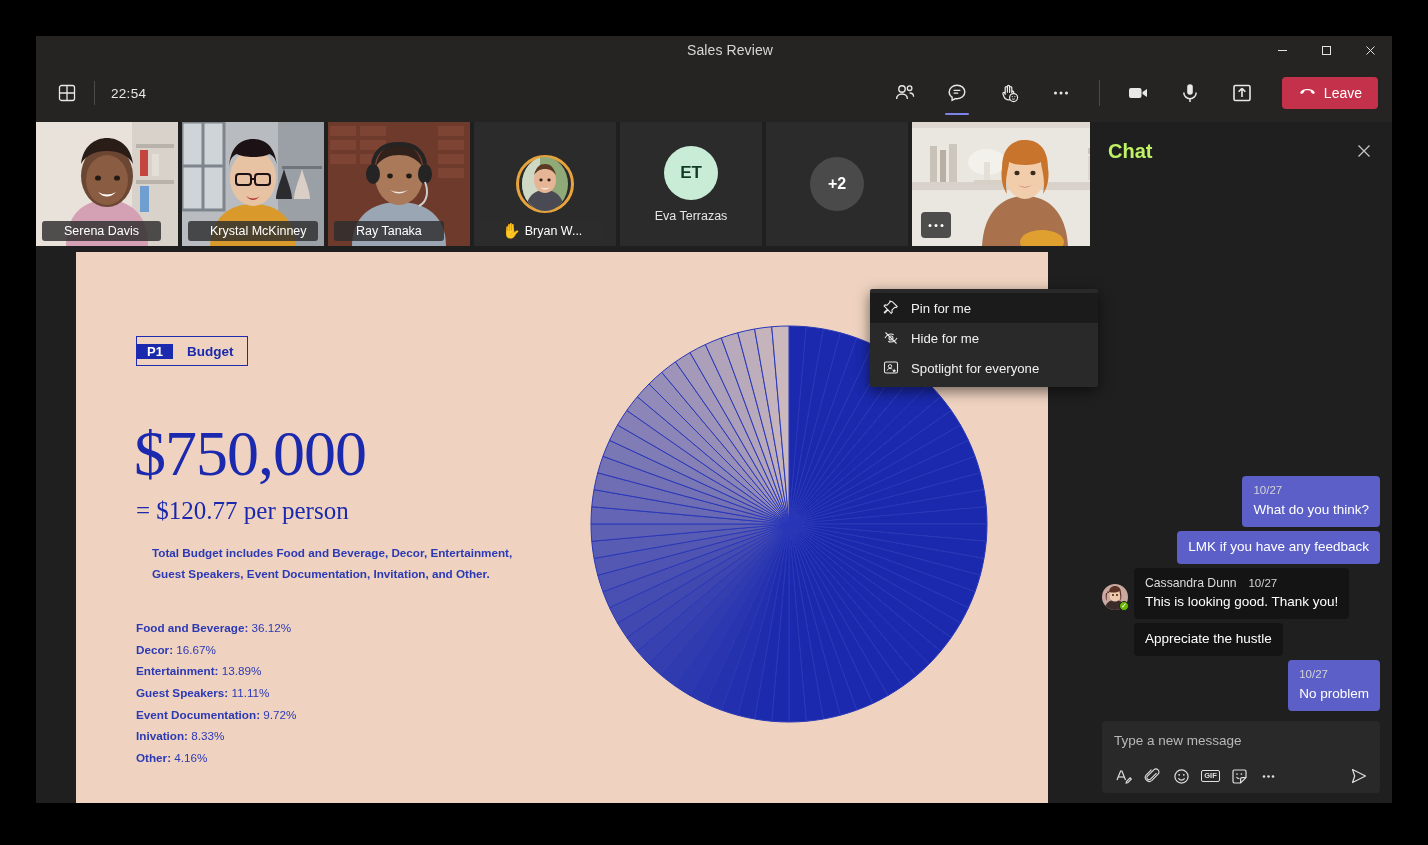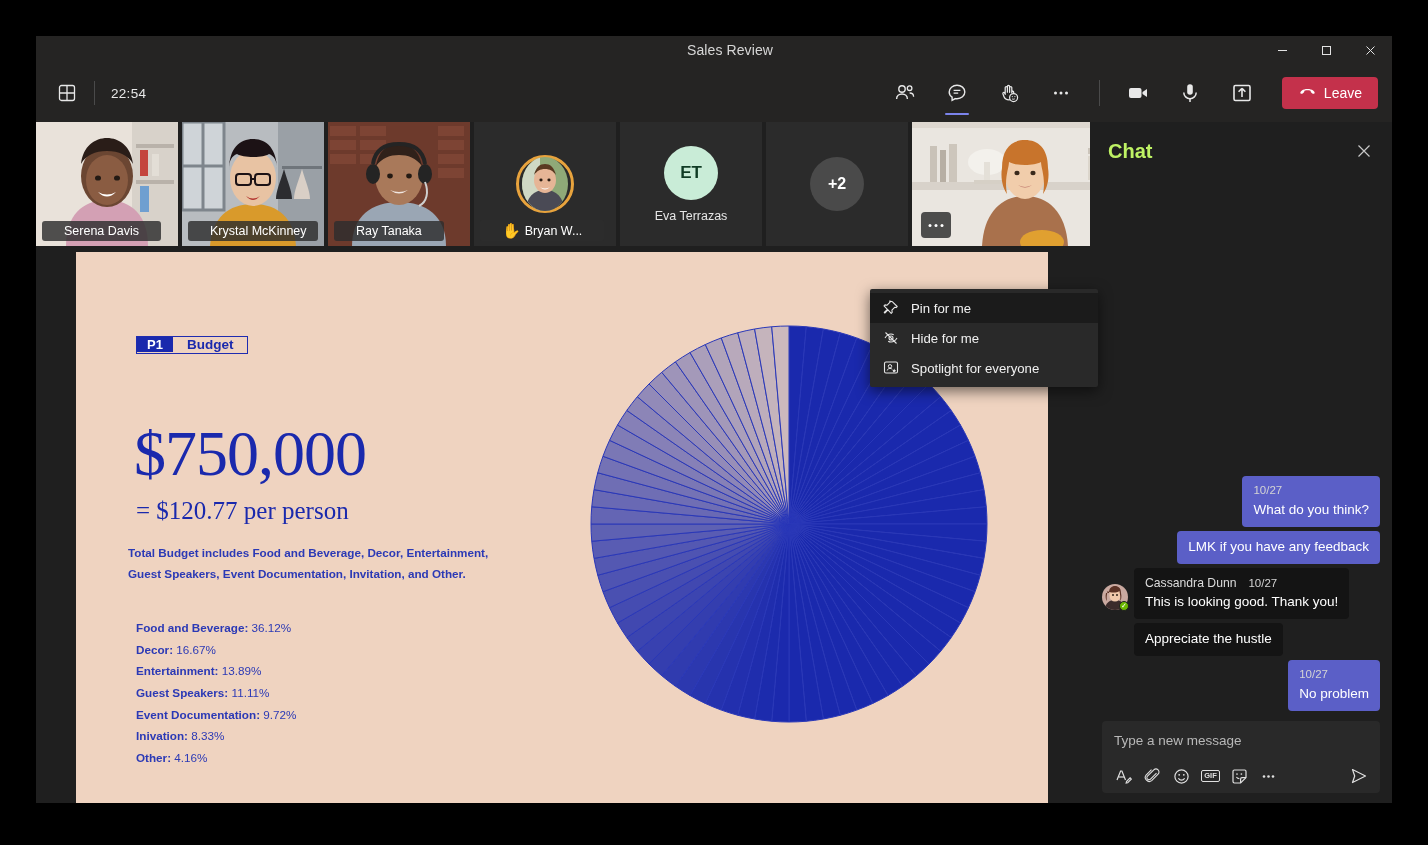"P1" #slide-tag { align-items: flex-start -> center; height: 18px -> 30px }
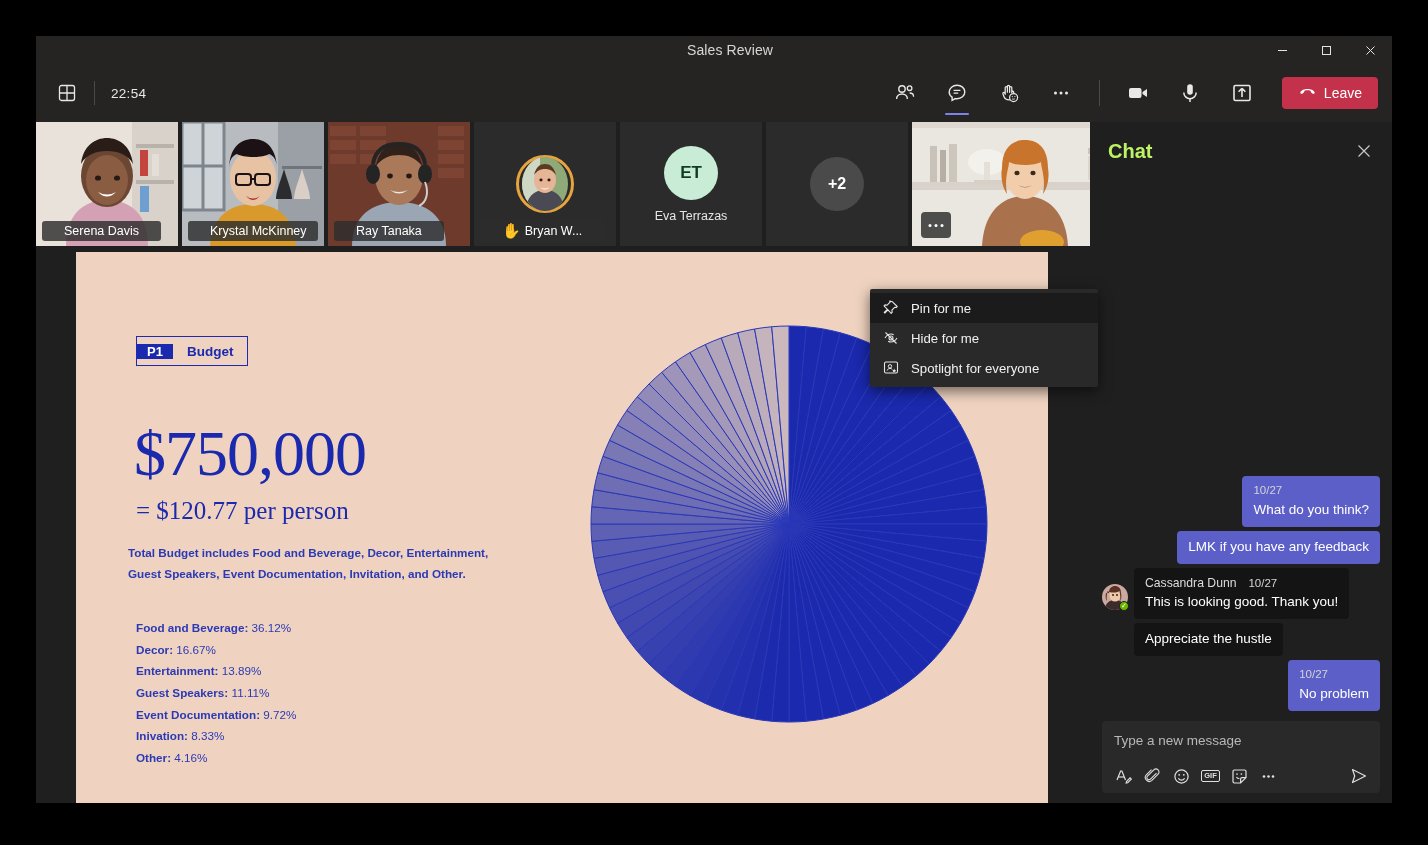"Total Budget includes Food and" #slide-desc { left: 52px -> 76px }
